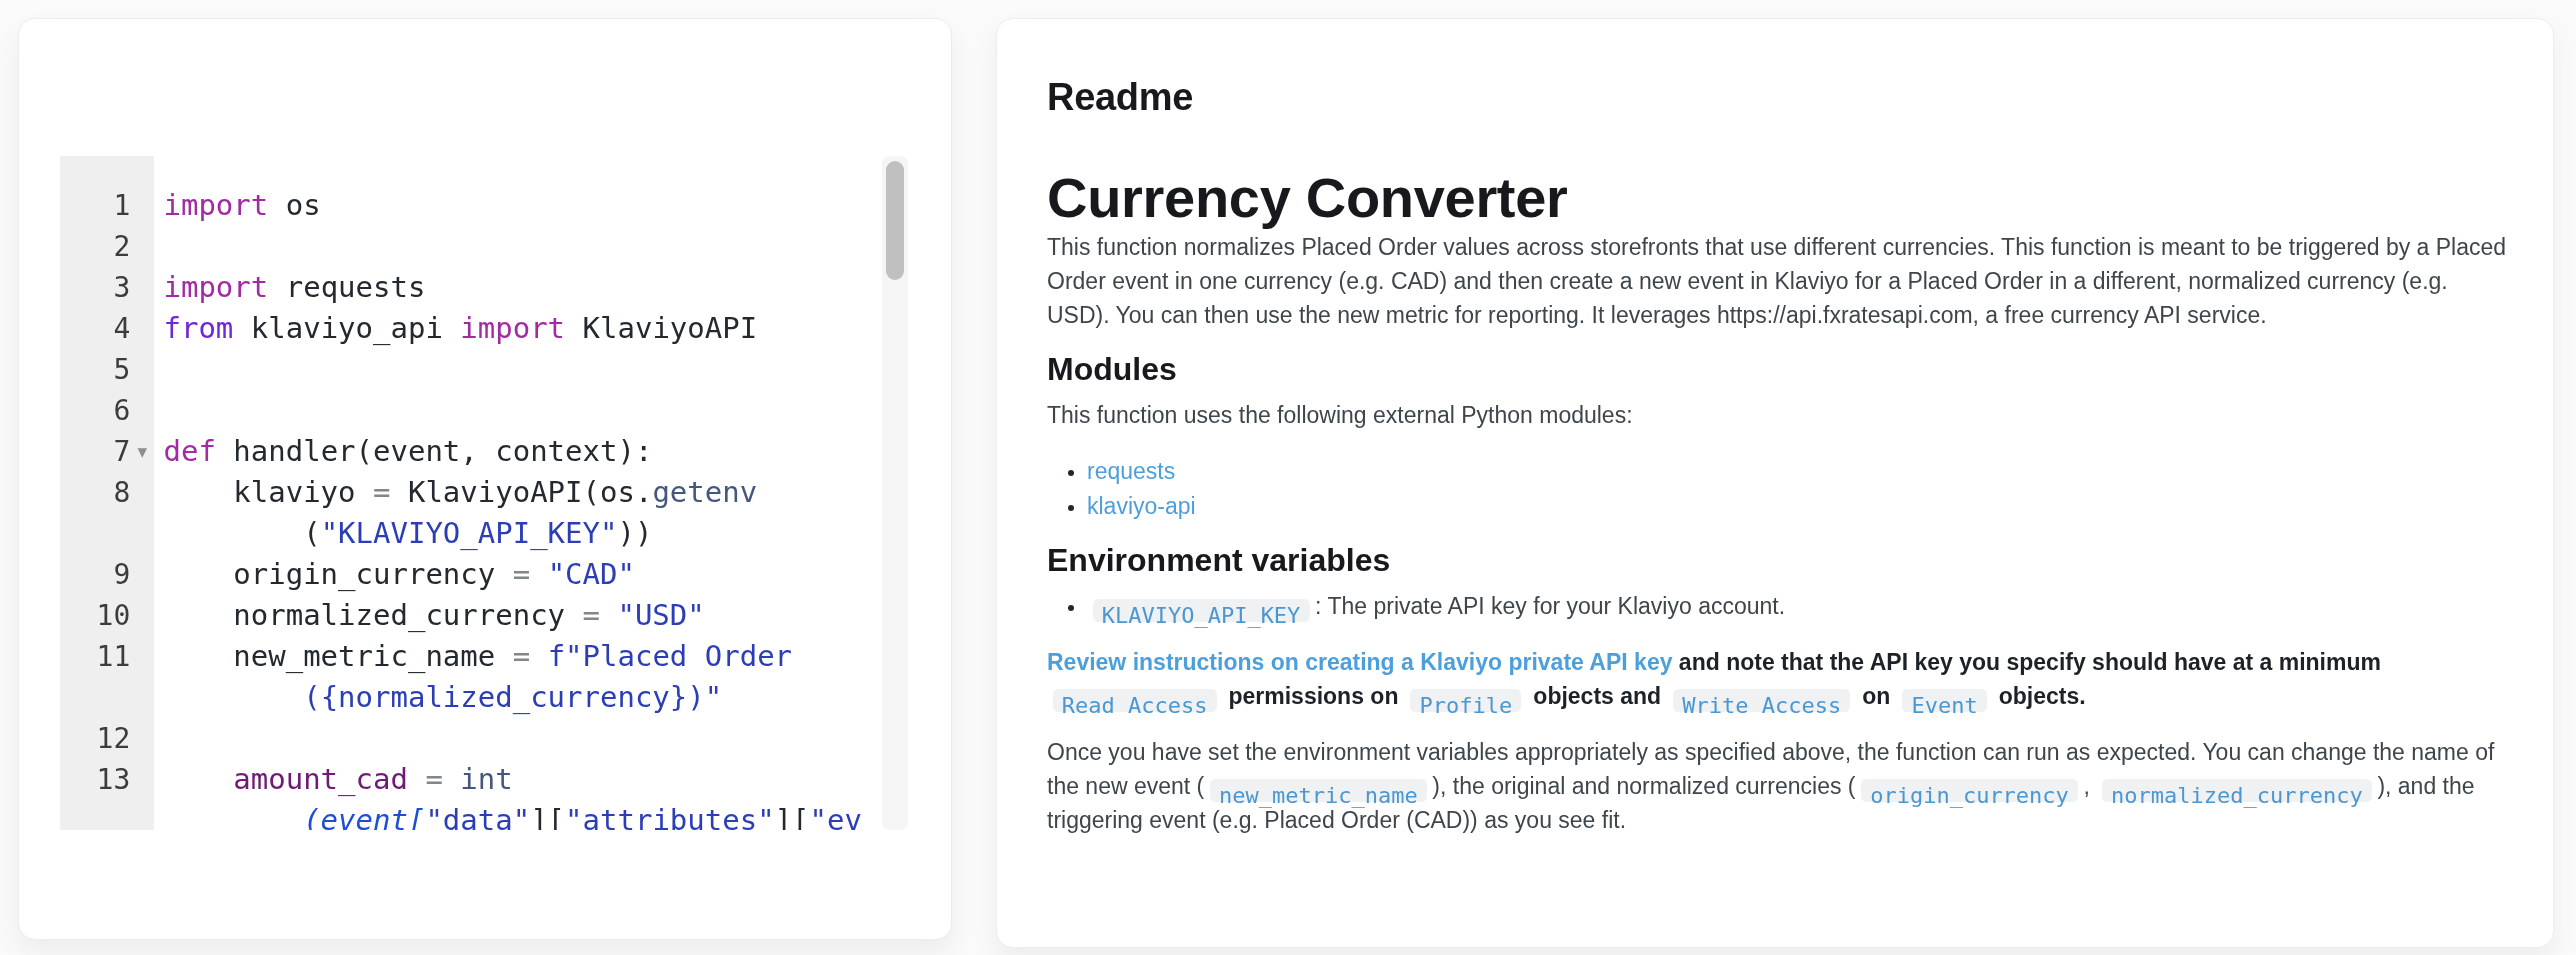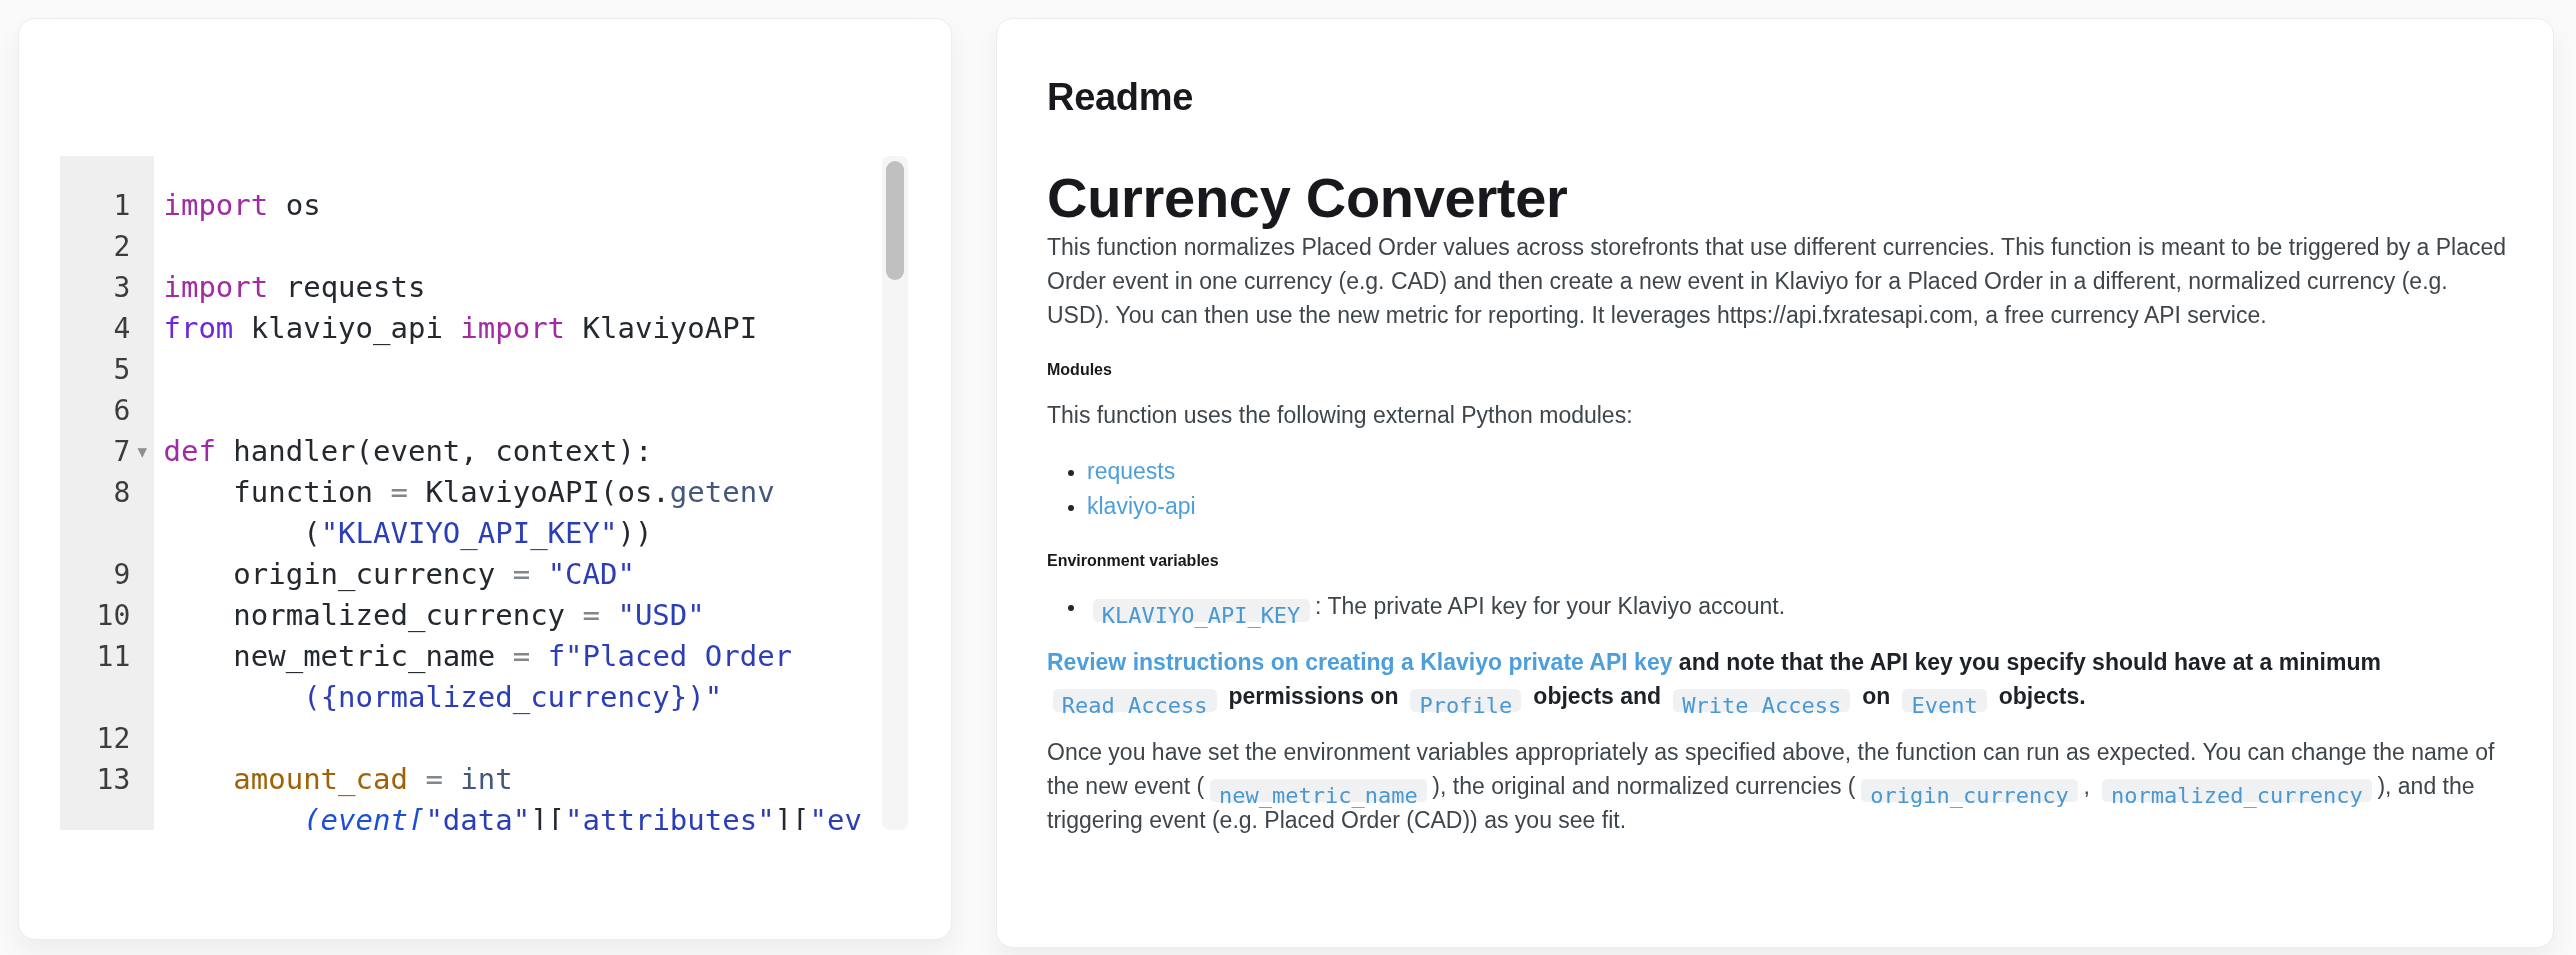"Modules" #readme-blocks h3 { font-size: 16px -> 32px }
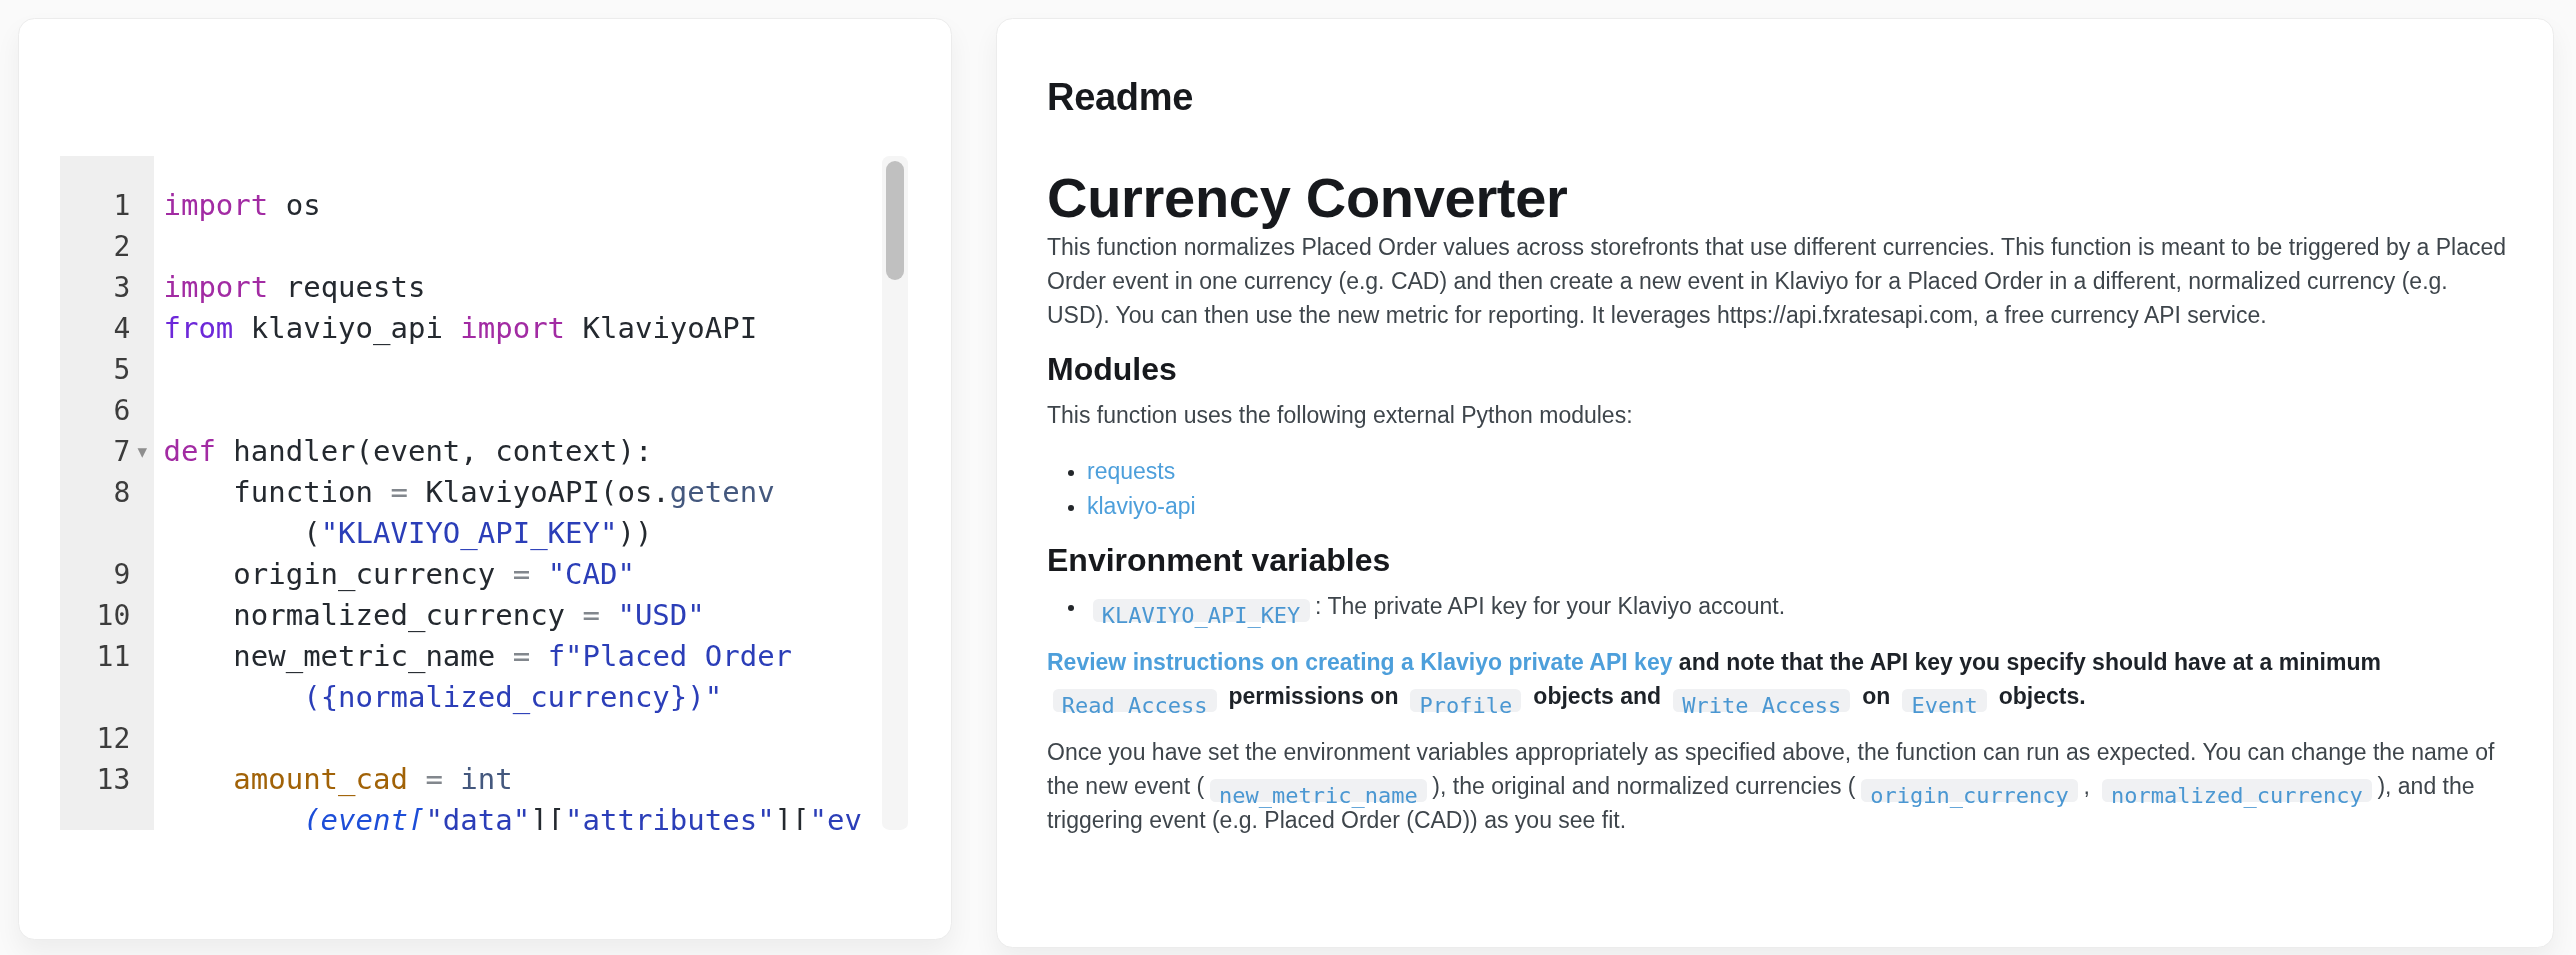"function" span { text: function -> klaviyo }
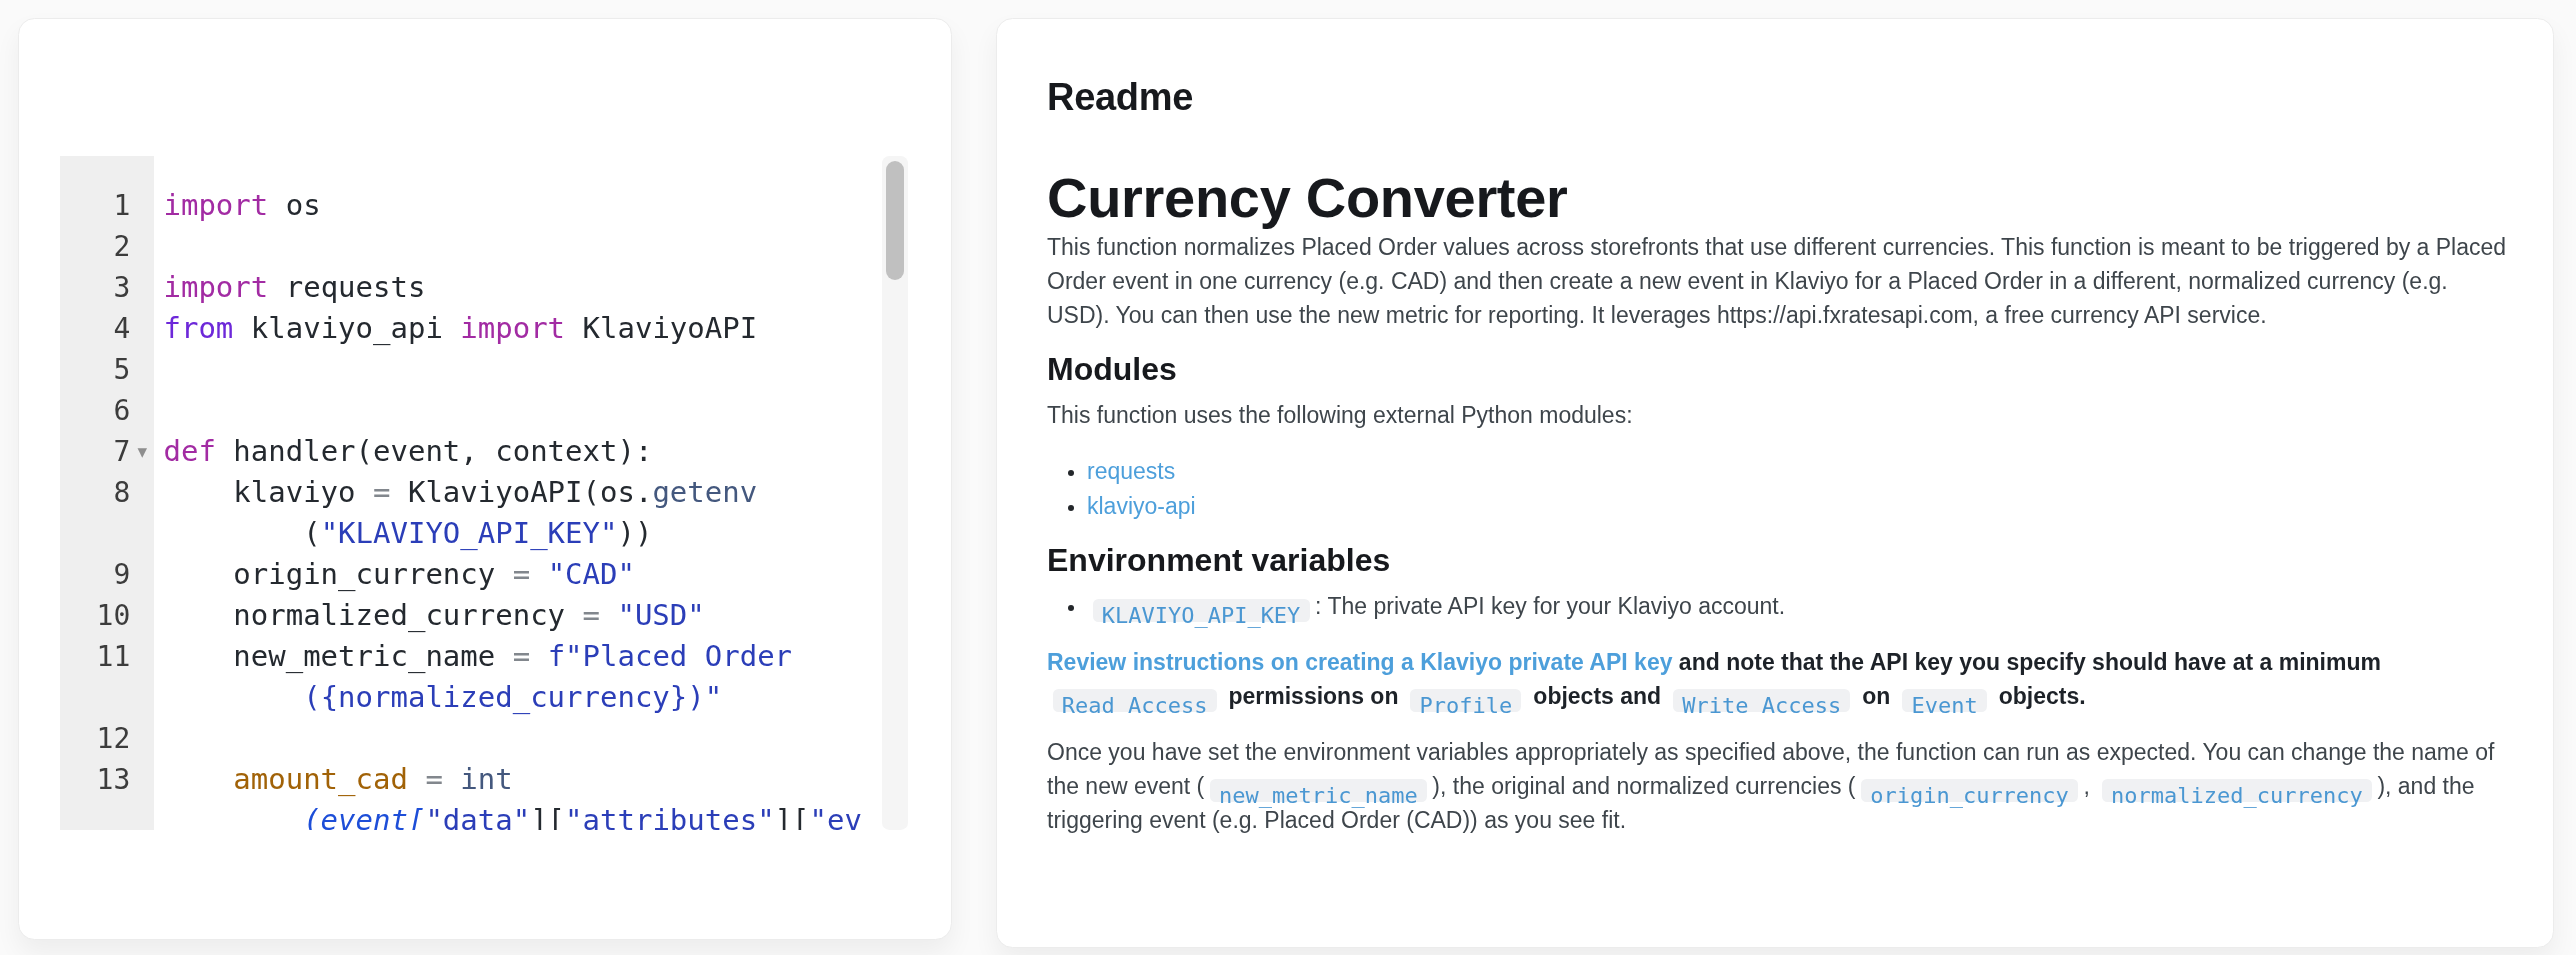"amount_cad" span { color: #a16207 -> #701a75 }
